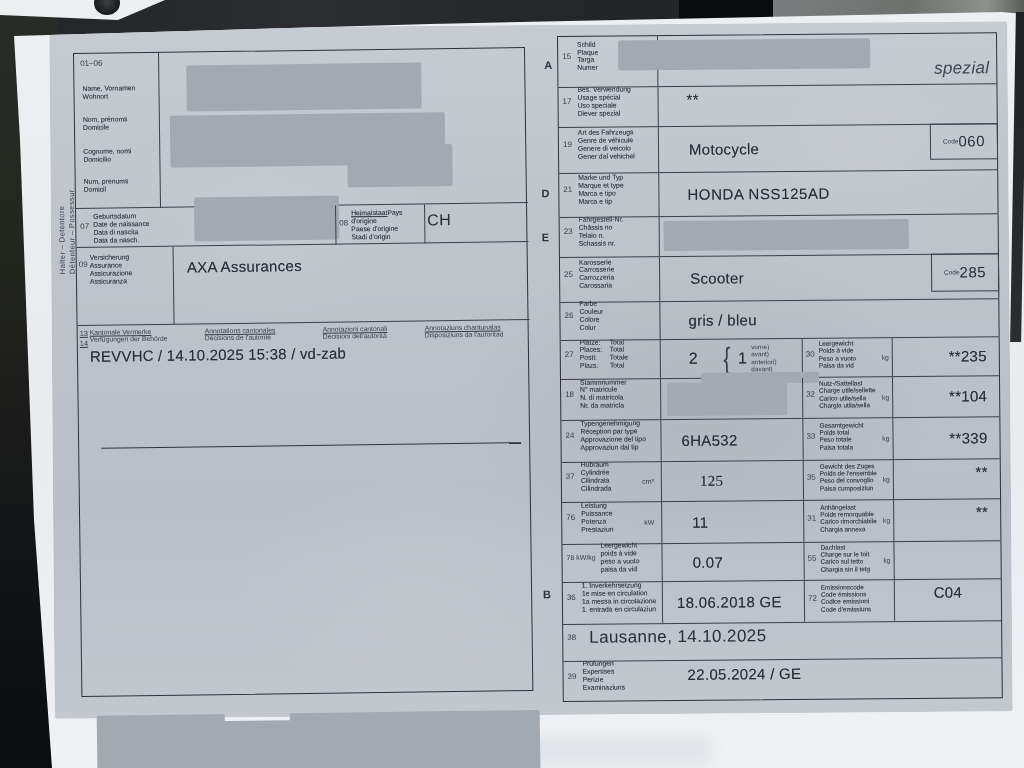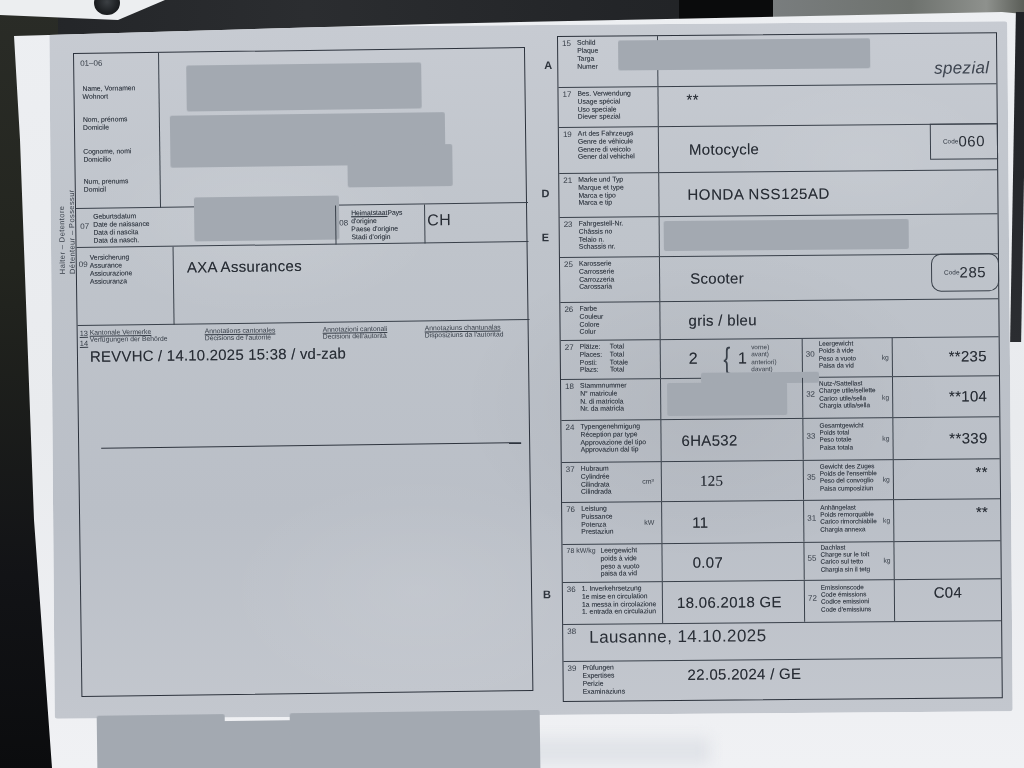"15" .c-numlab { align-items: none -> center }
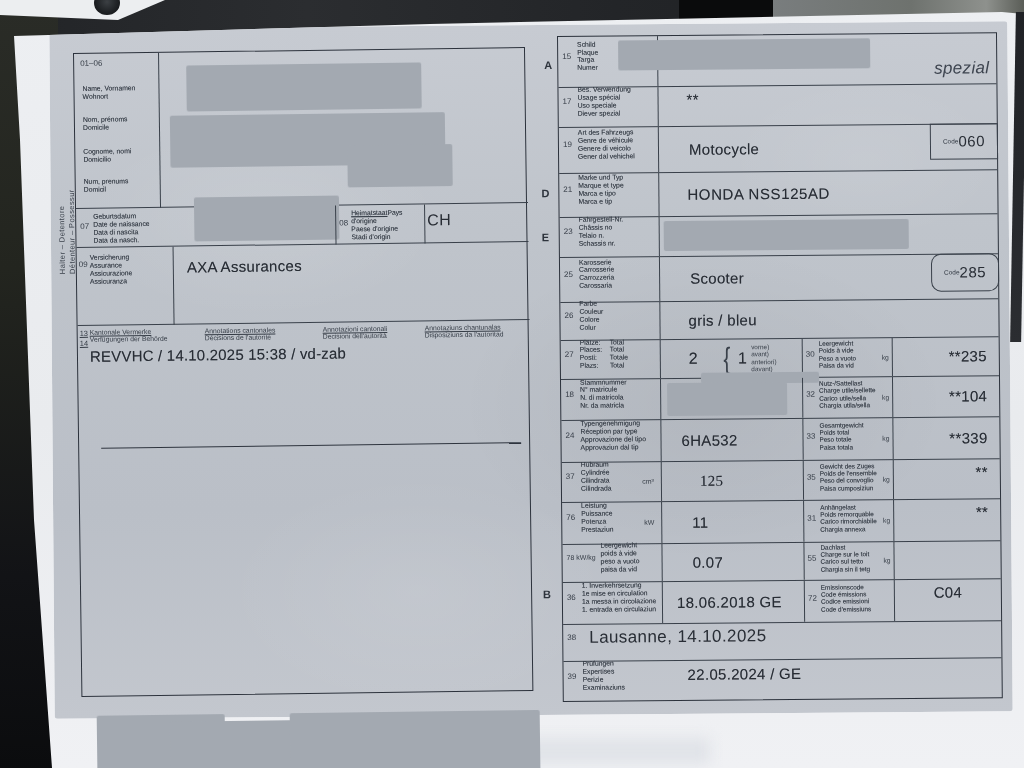"285" div.codebox { border-radius: 10px -> none }
